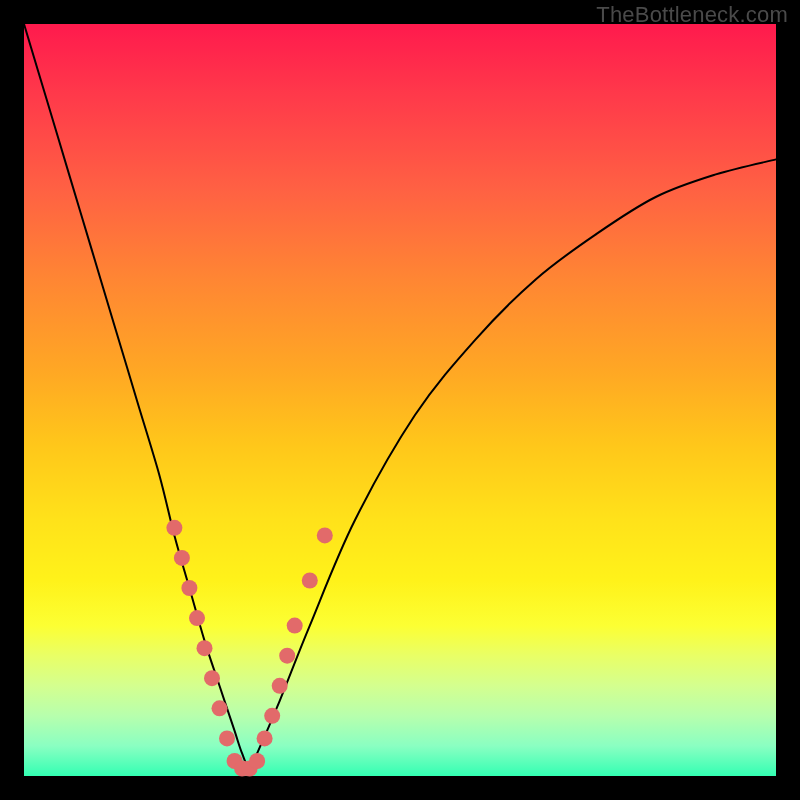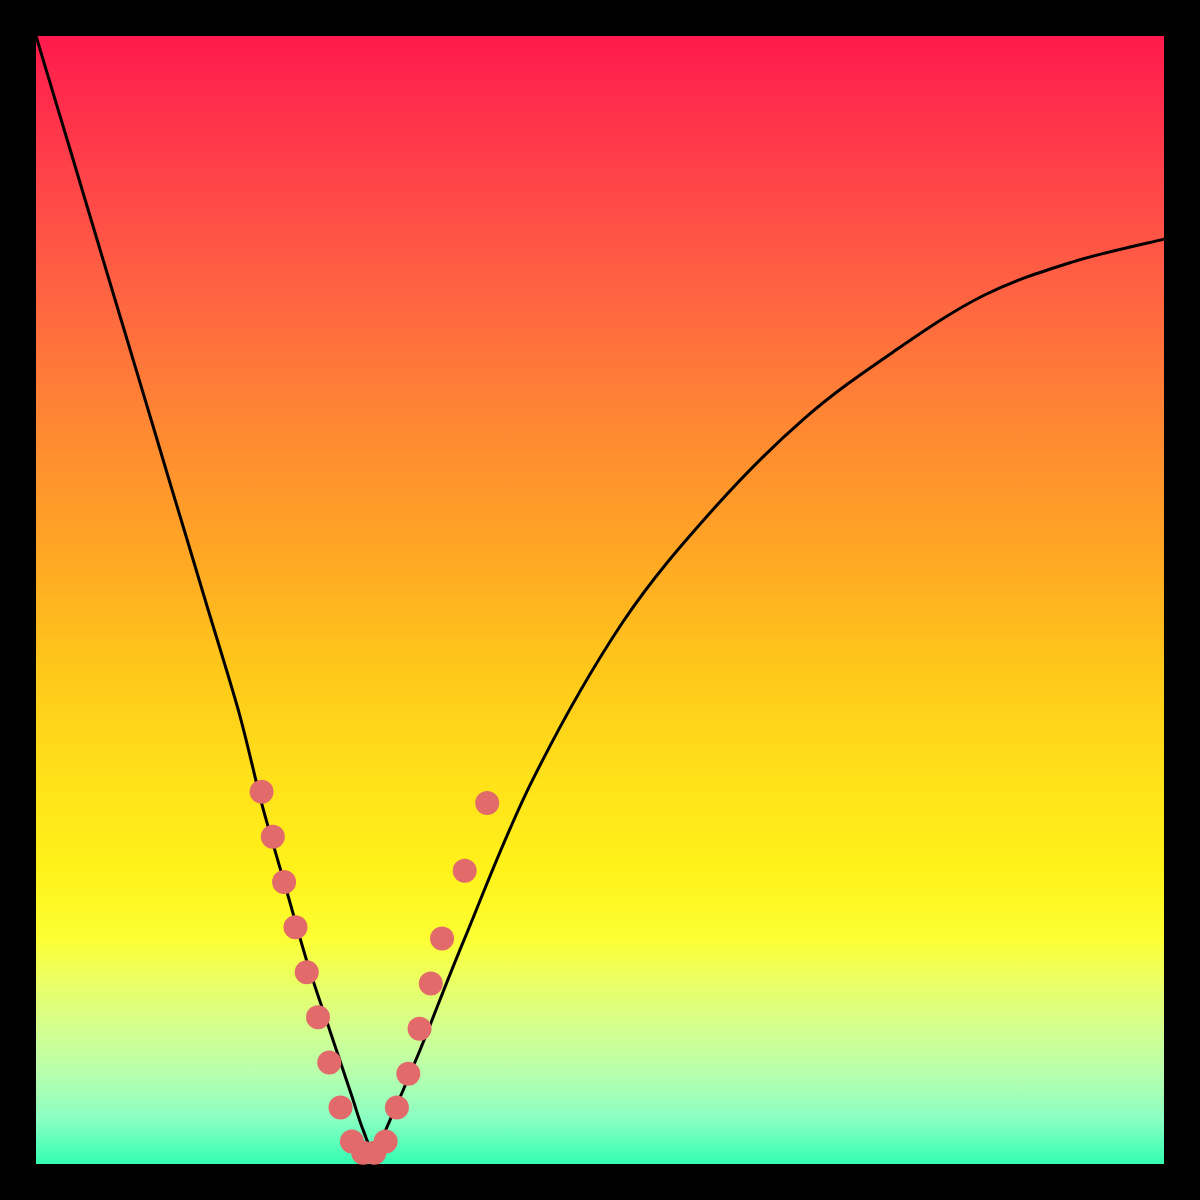"TheBottleneck.com" div.watermark { html: none -> <div>TheBottleneck.com</div> }
